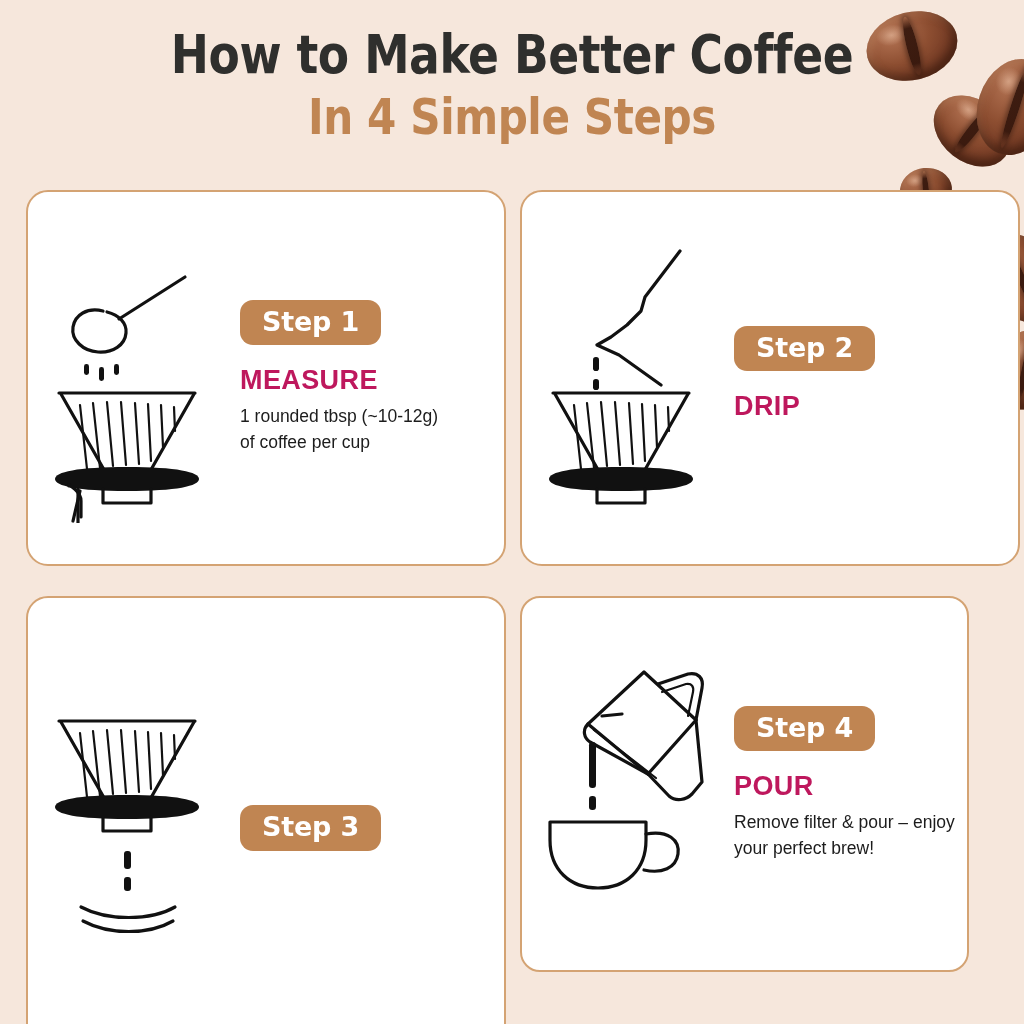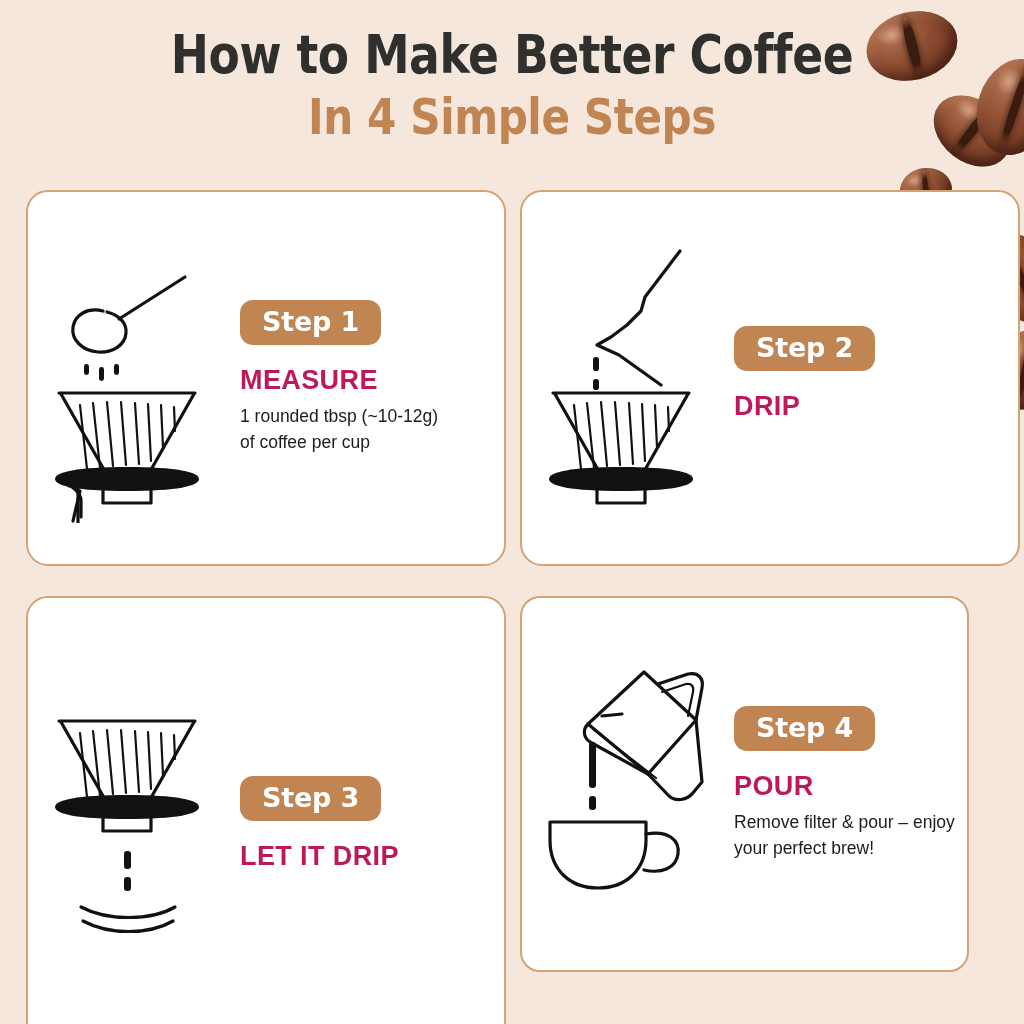"LET IT DRIP" div.step-title { html: <div>LET IT DRIP</div> -> none }
